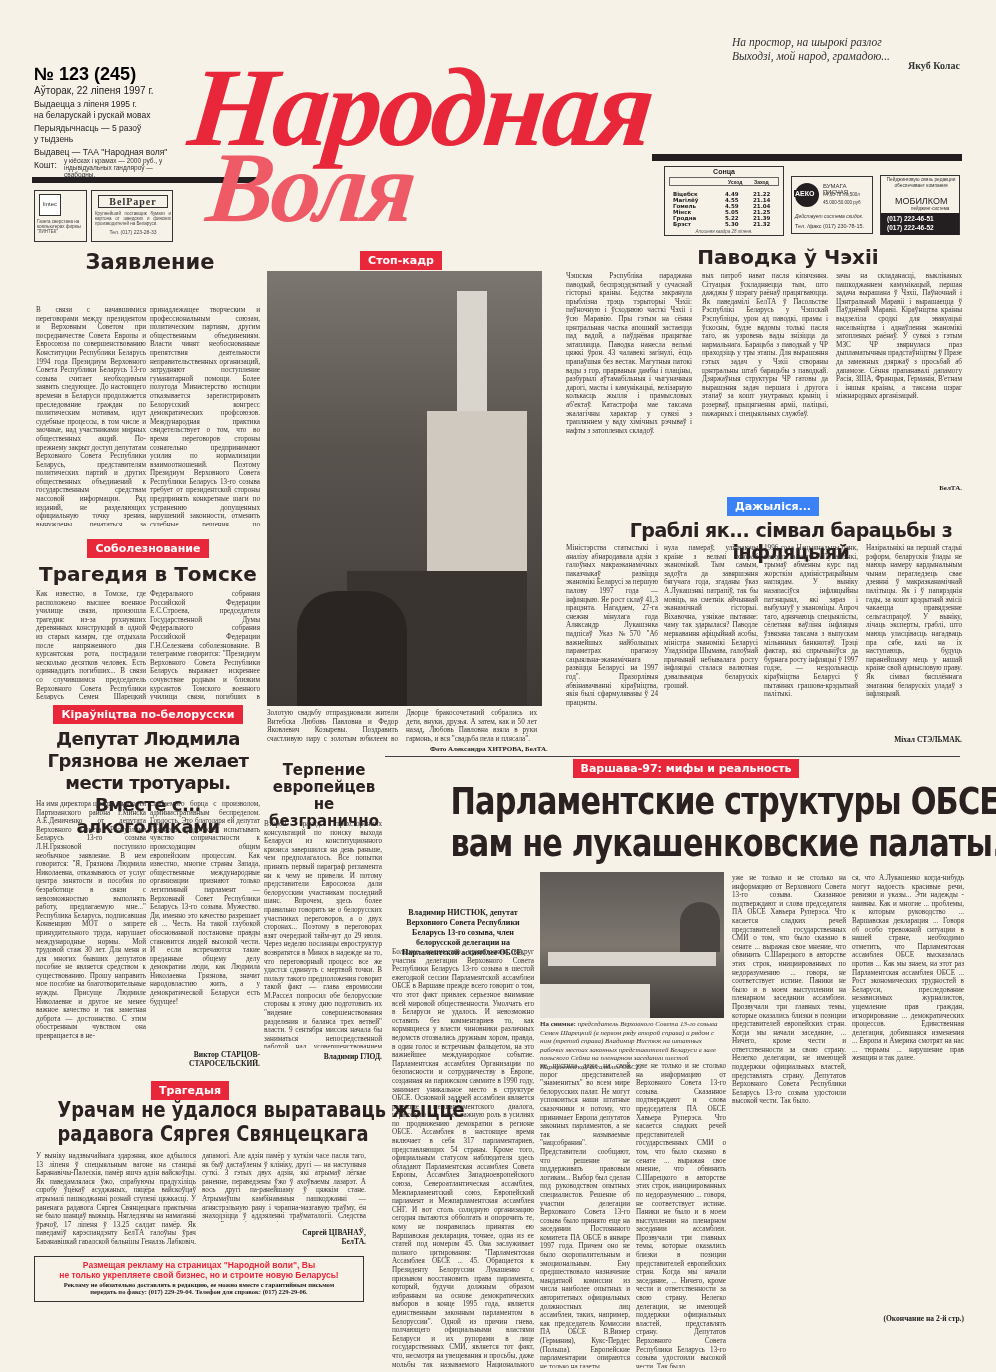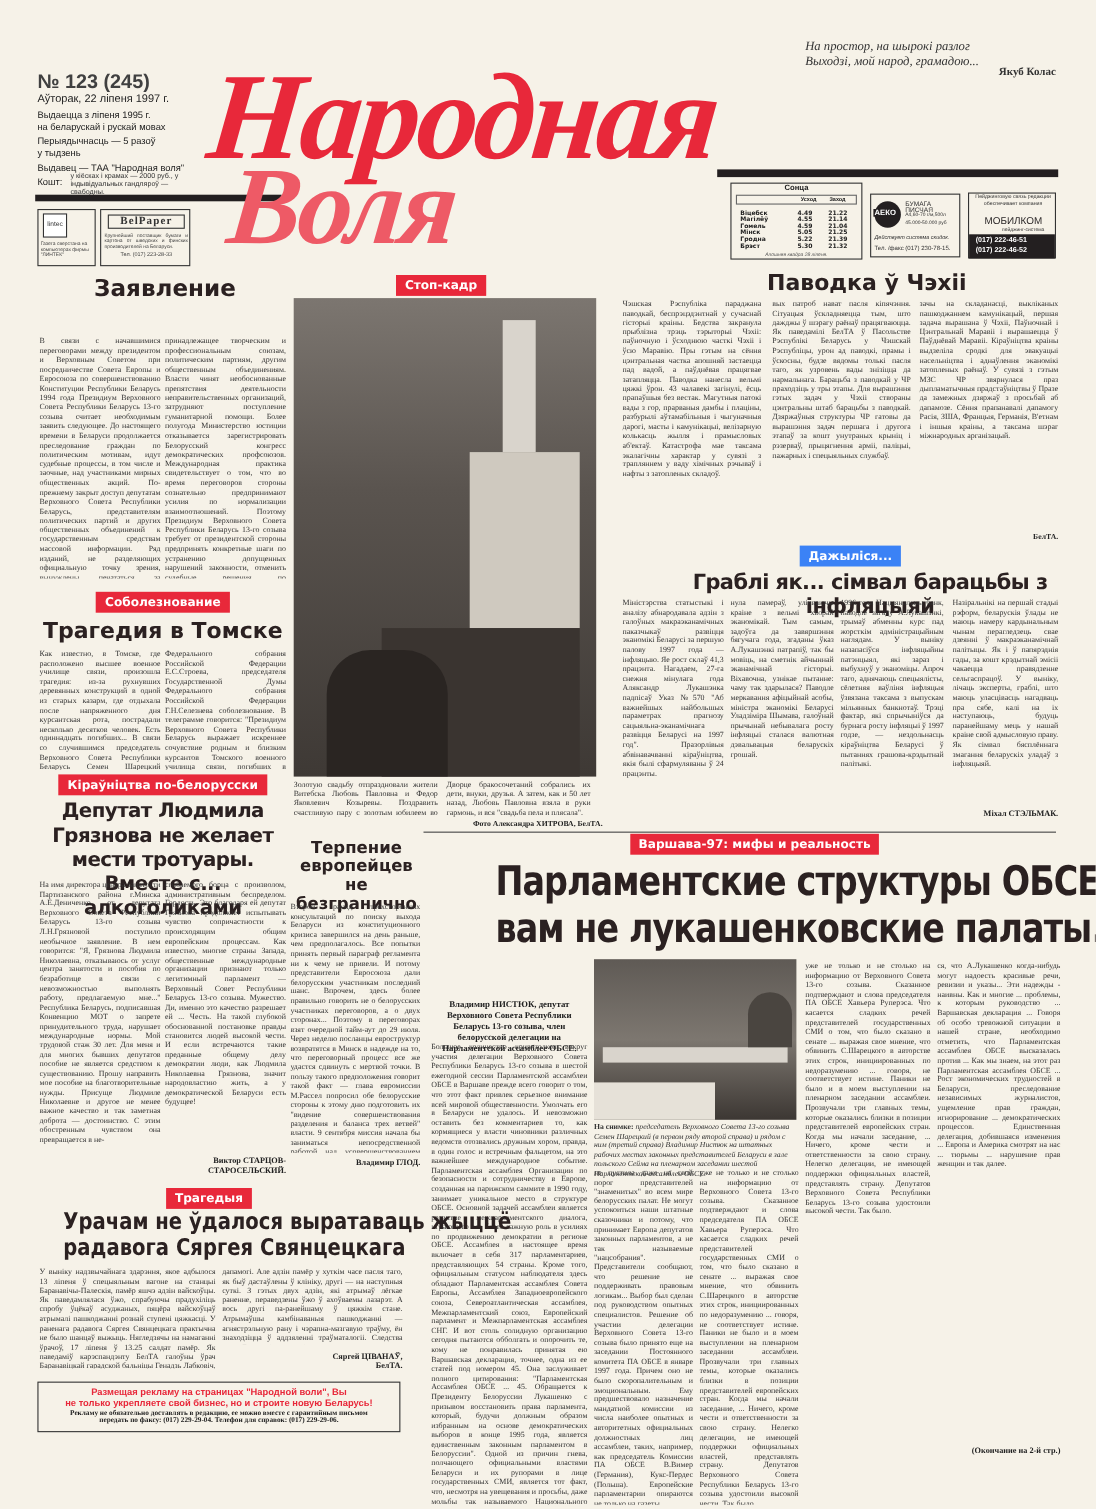"№ 123 (245)" div.abs { color: #404040 -> #000000 }
